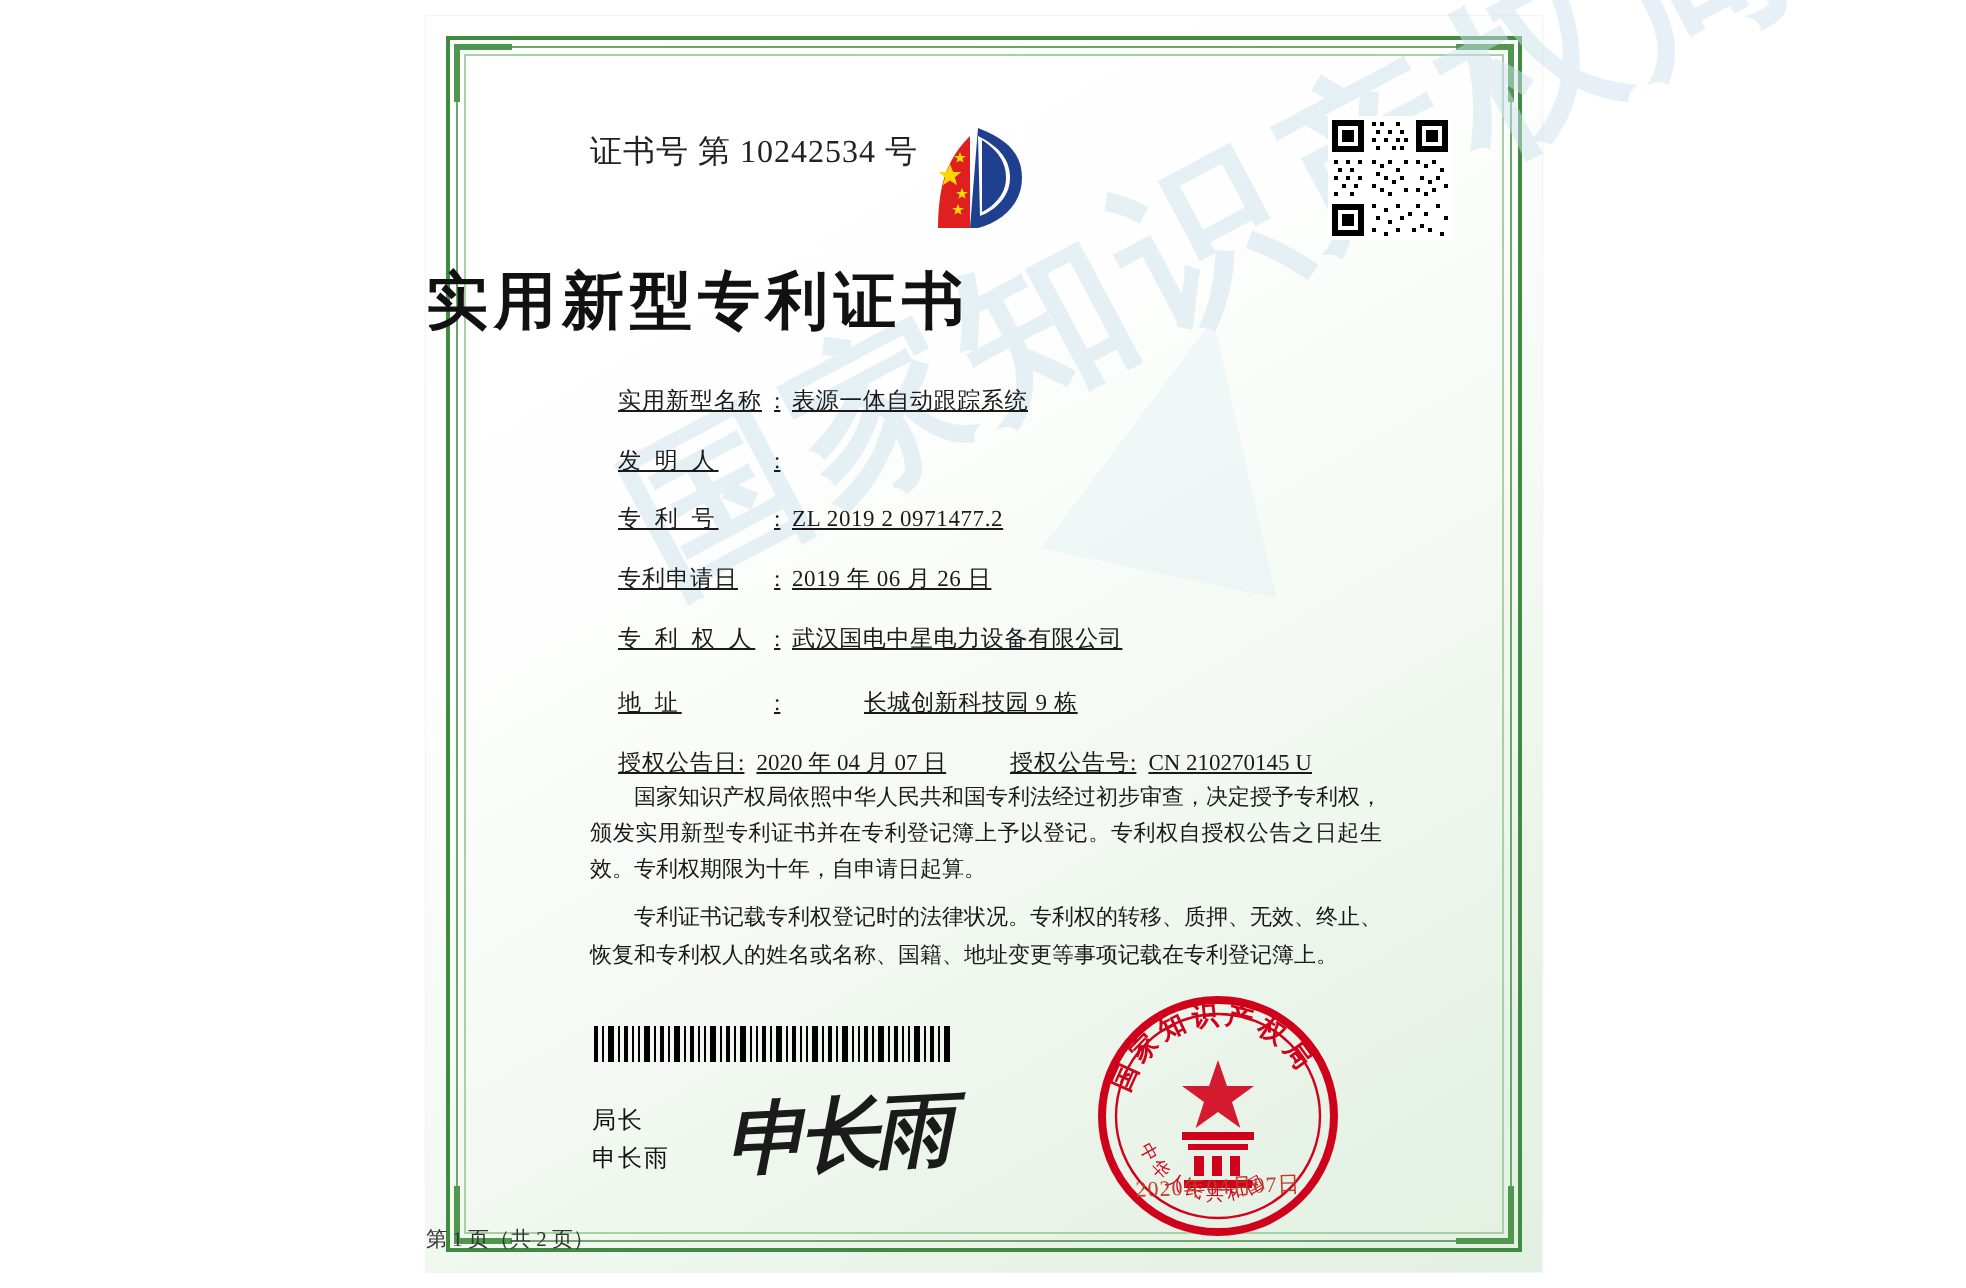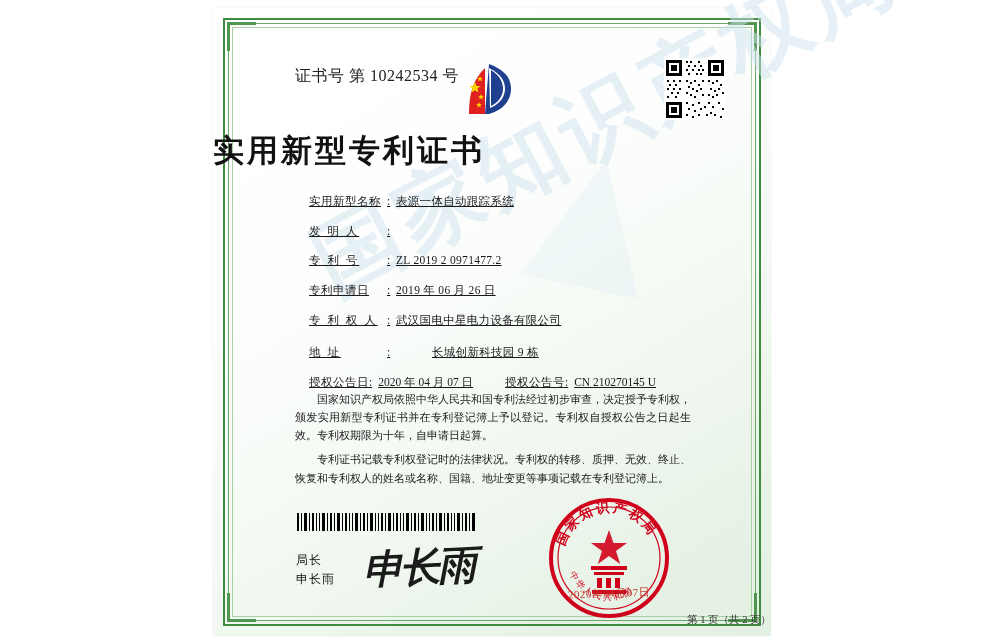"第 1 页（共 2 页）" .page-num { text-align: right -> left }
